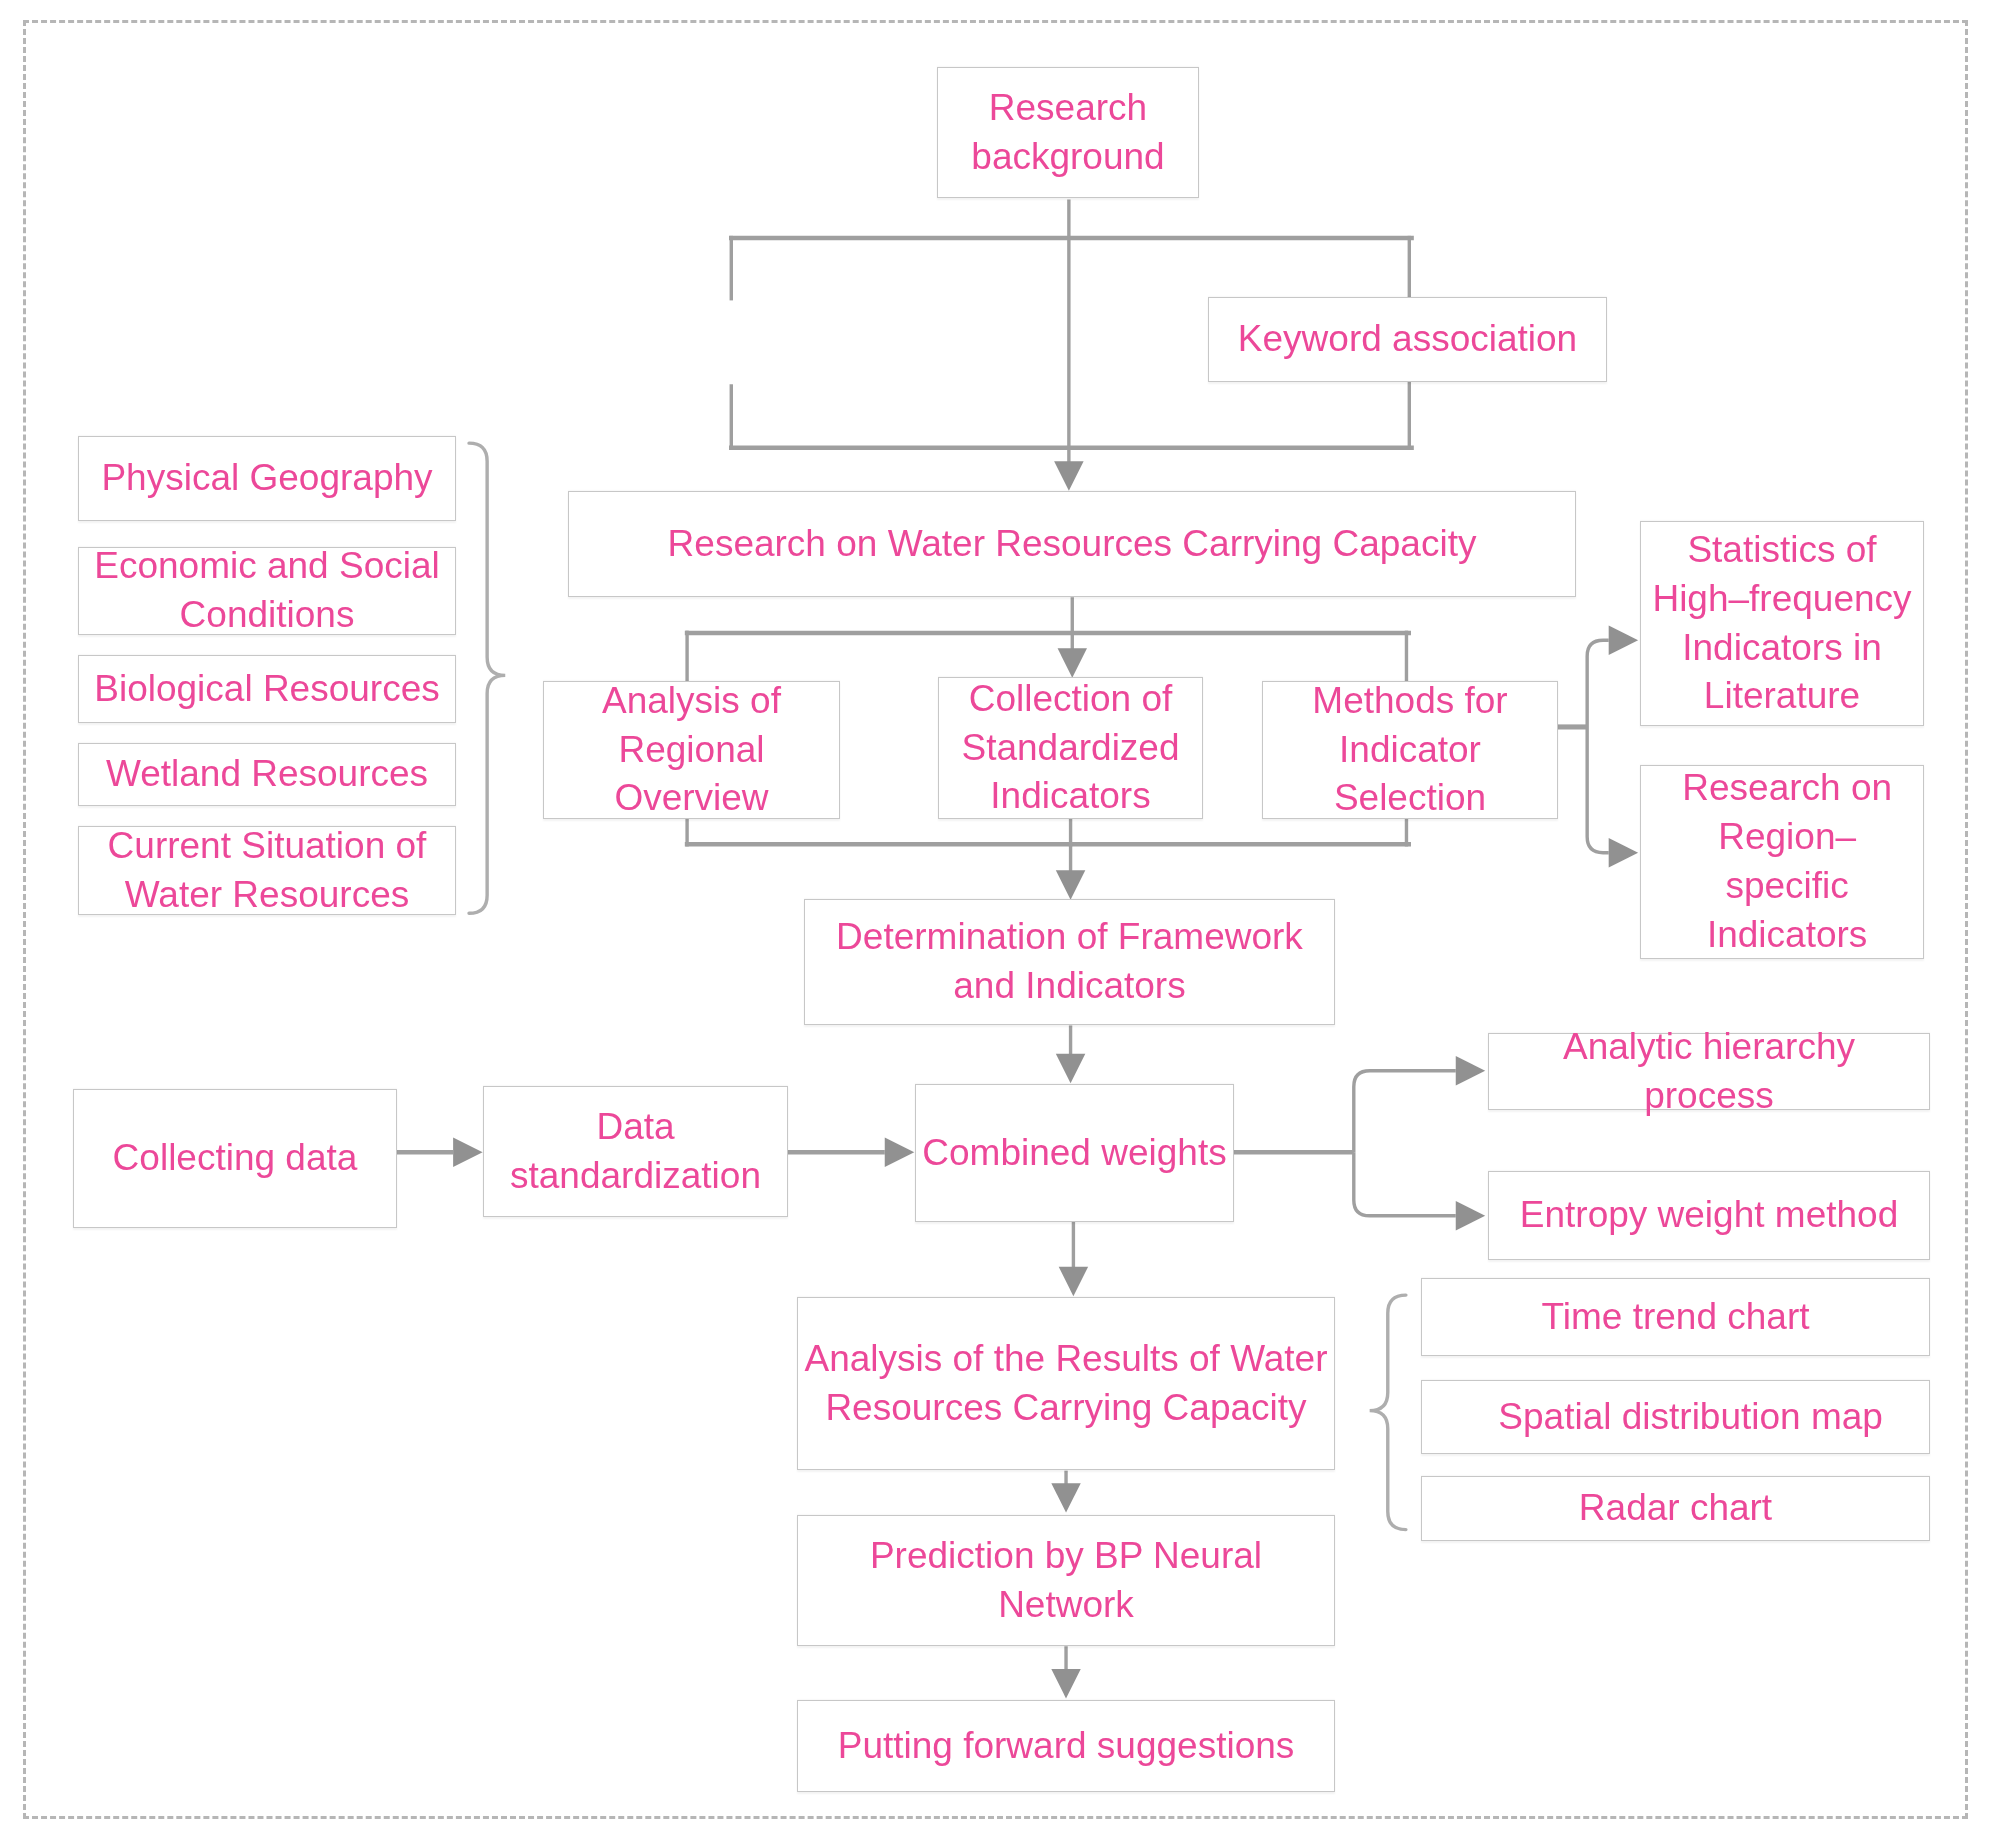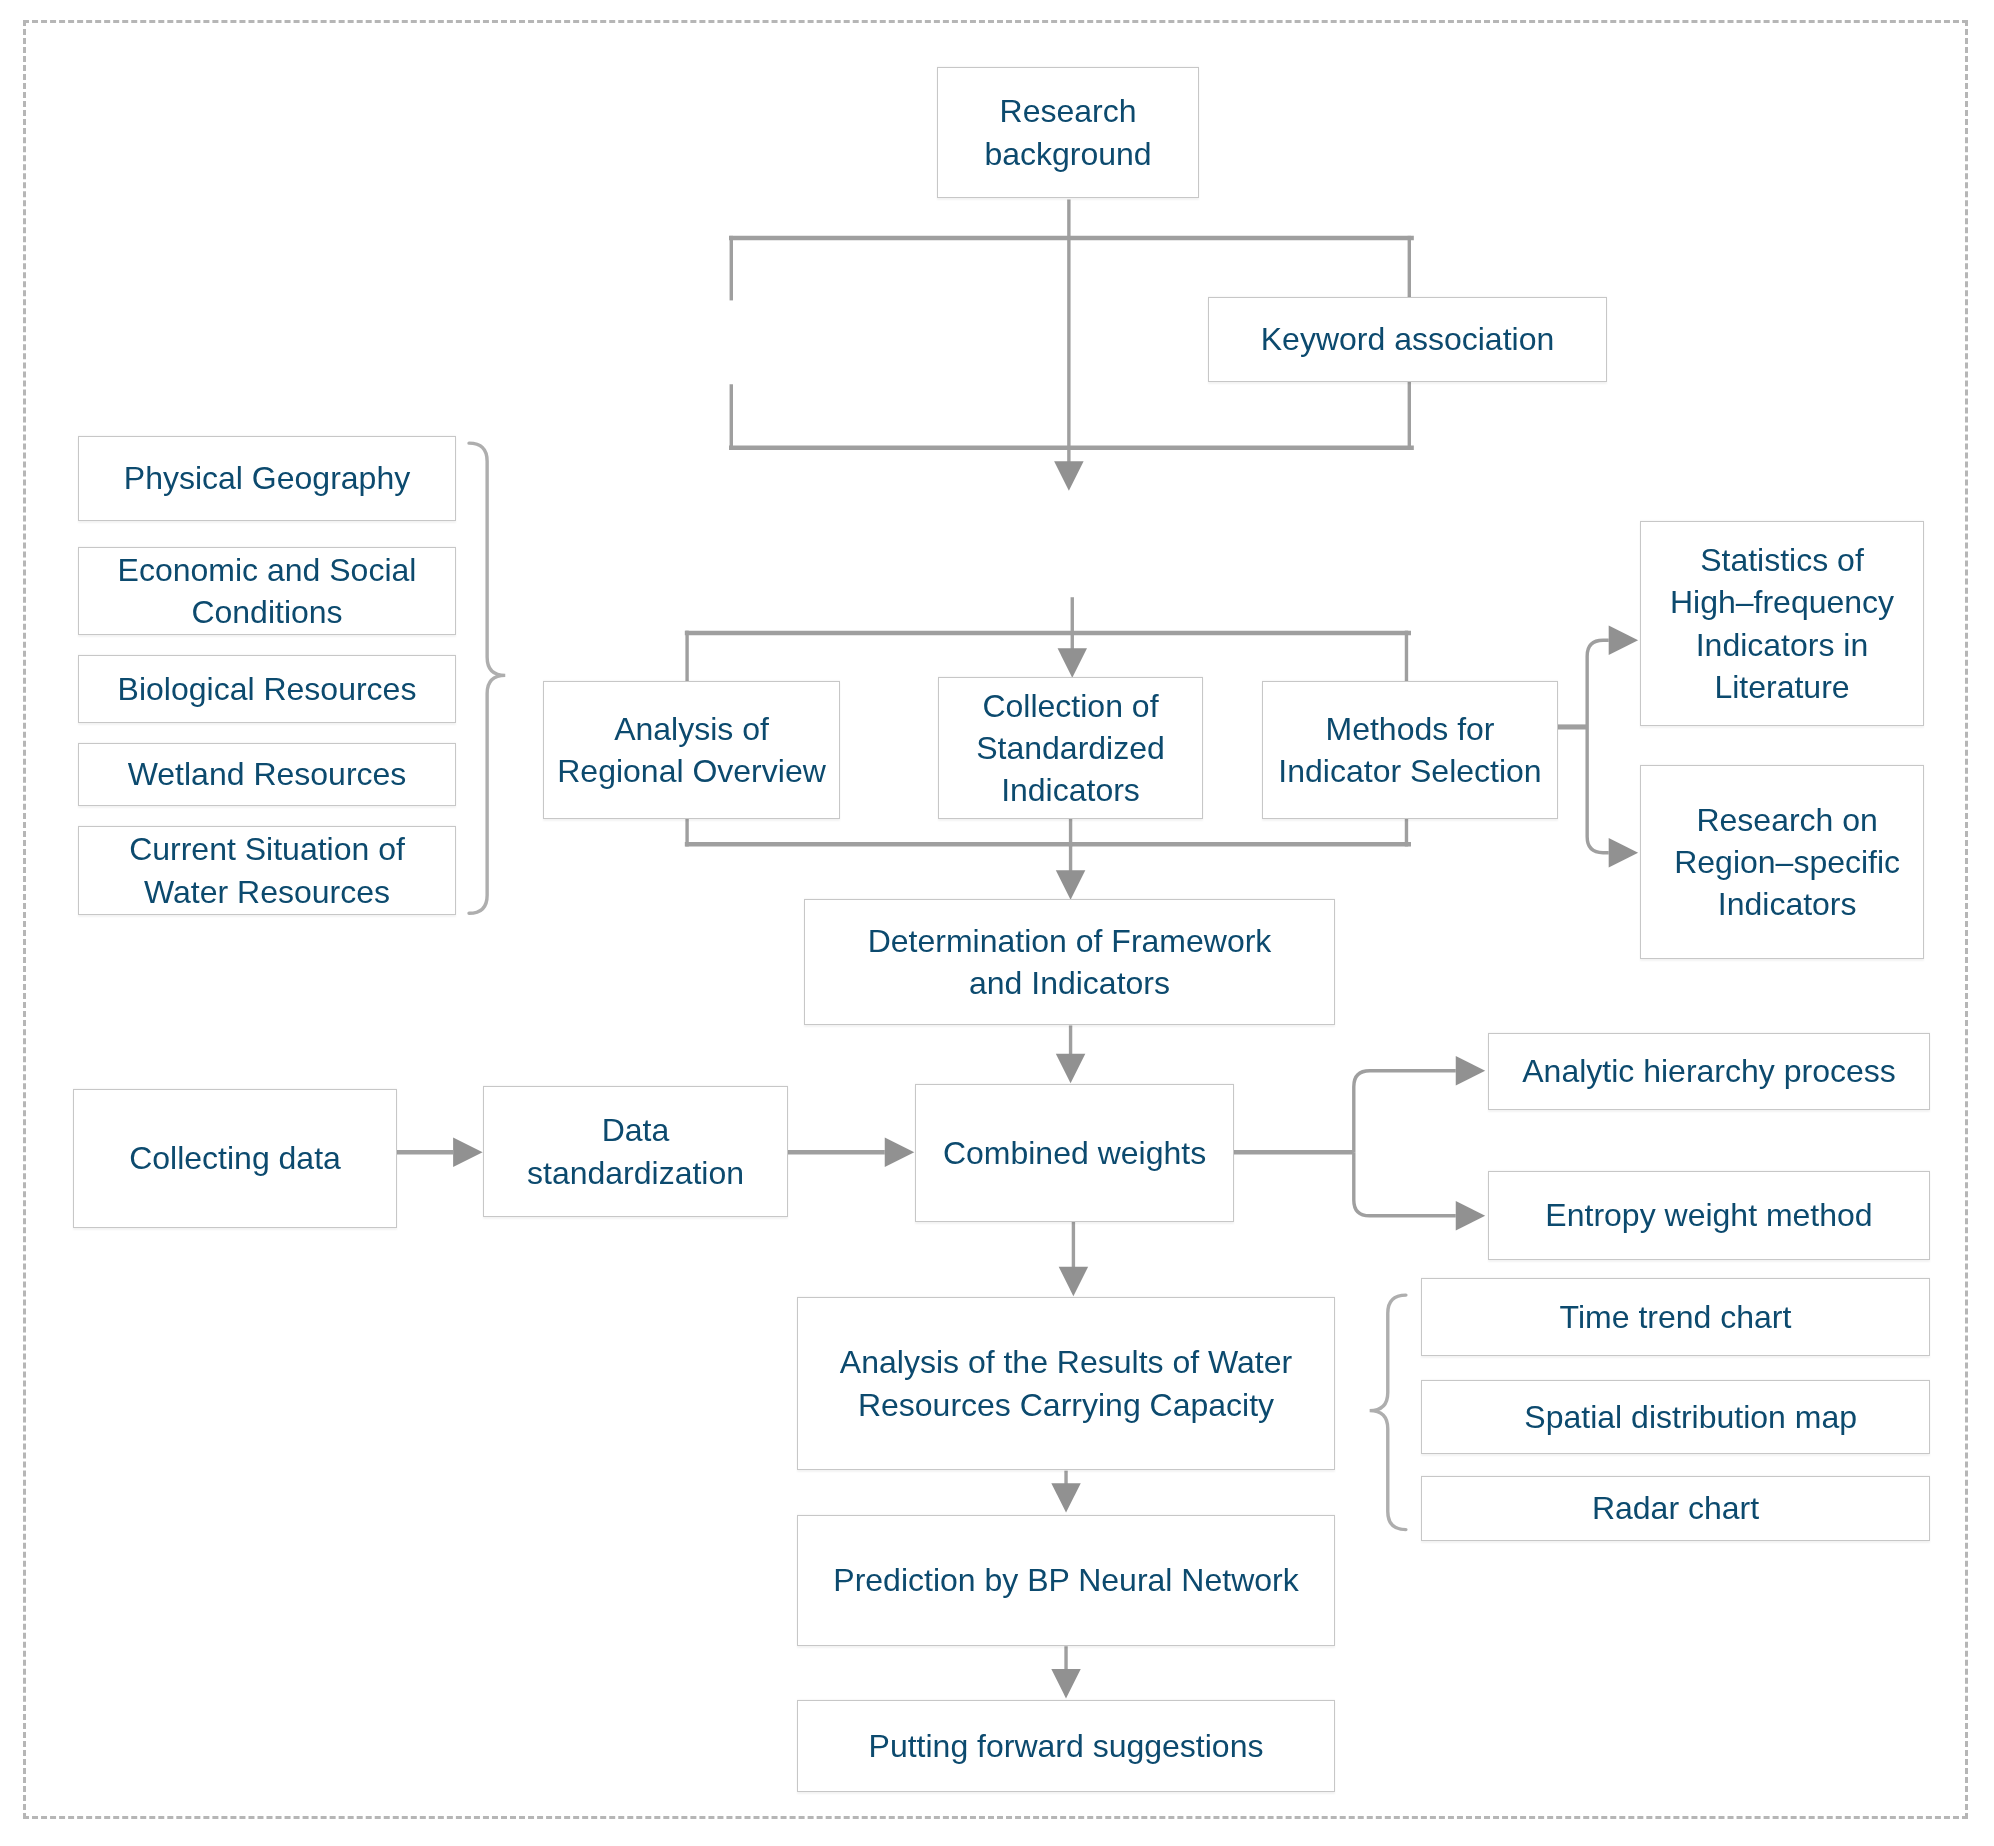"Research" .node { color: #0c4a6e -> #ec4899; font-size: 32px -> 37px }
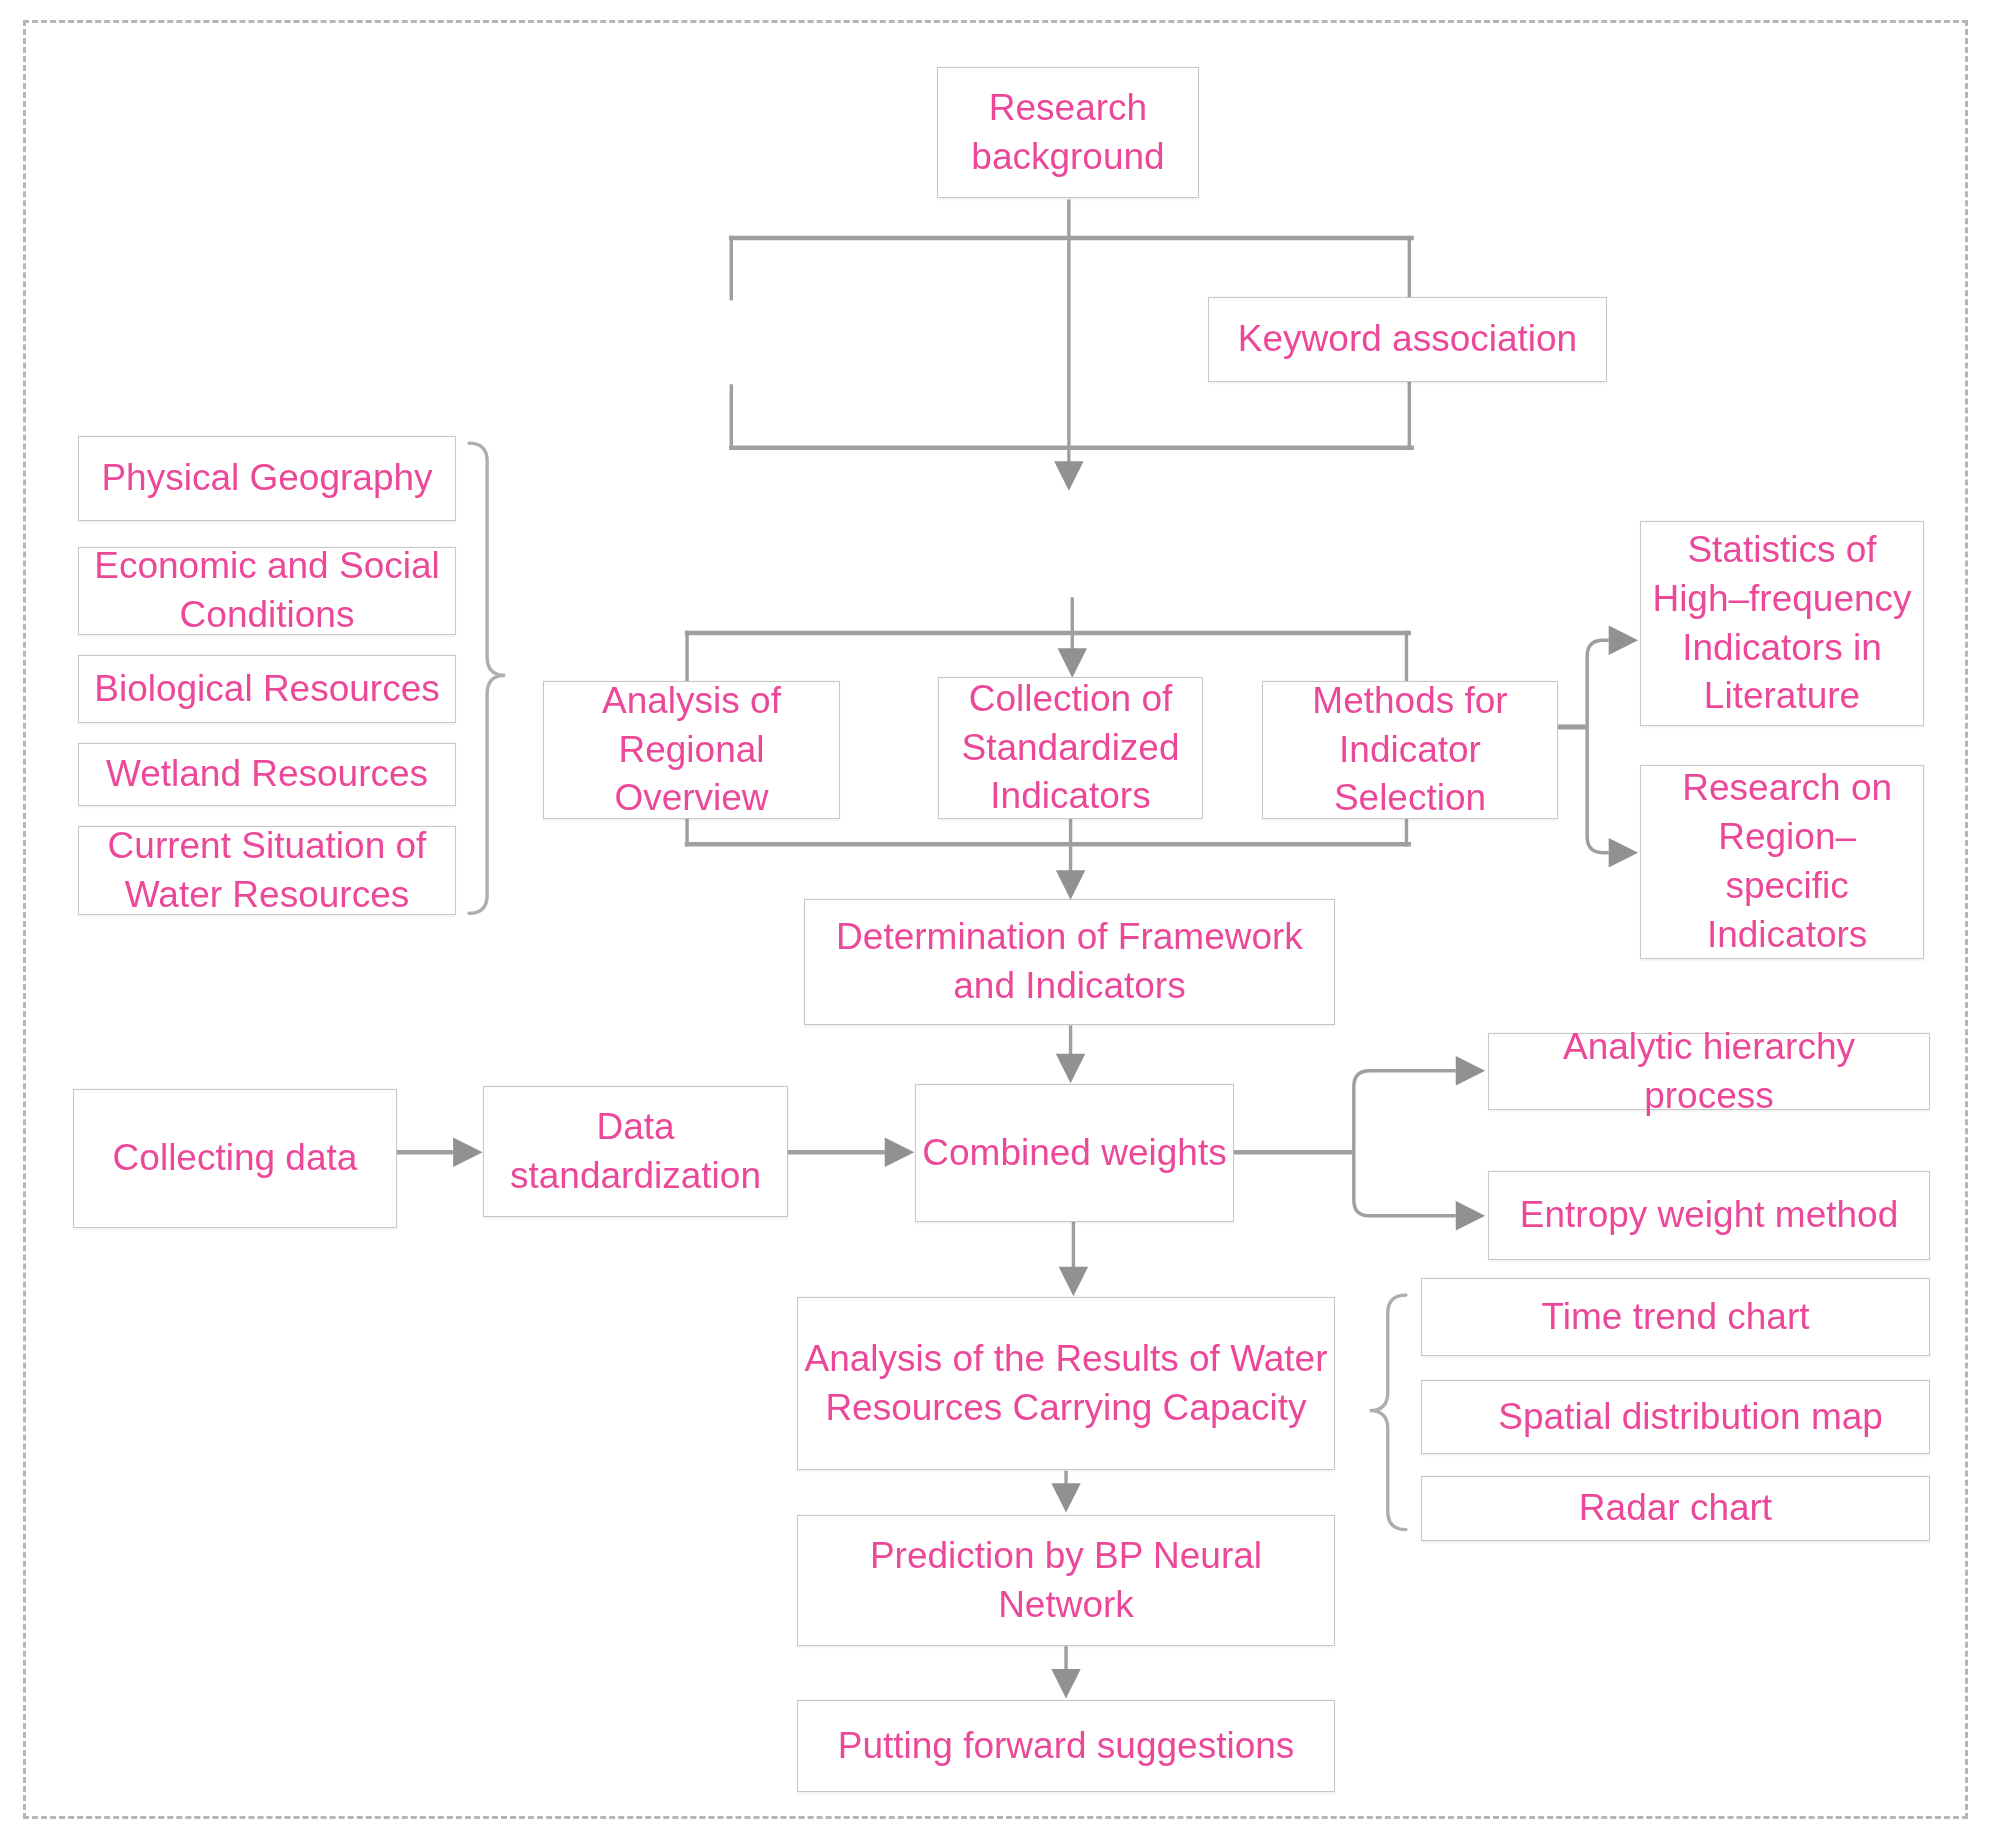"Research on Water Resources Carrying" div.node { html: none -> <div>Research on Water Resources Carrying Capacity</div> }
